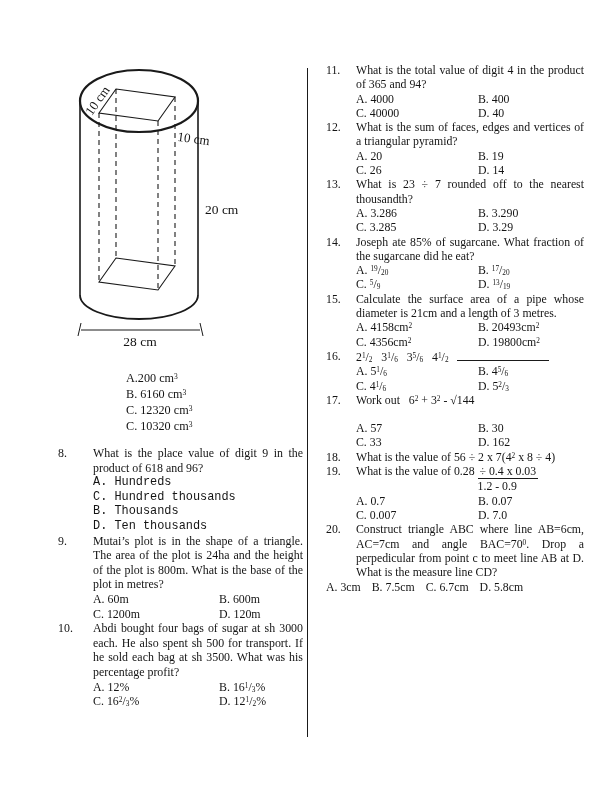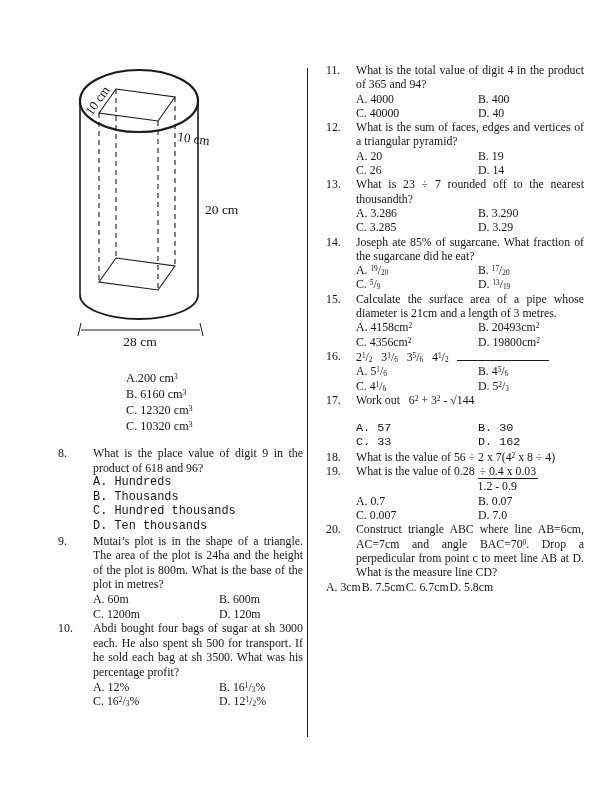"A. 57" .opts.gap { font-family: Liberation Mono, monospace -> none }
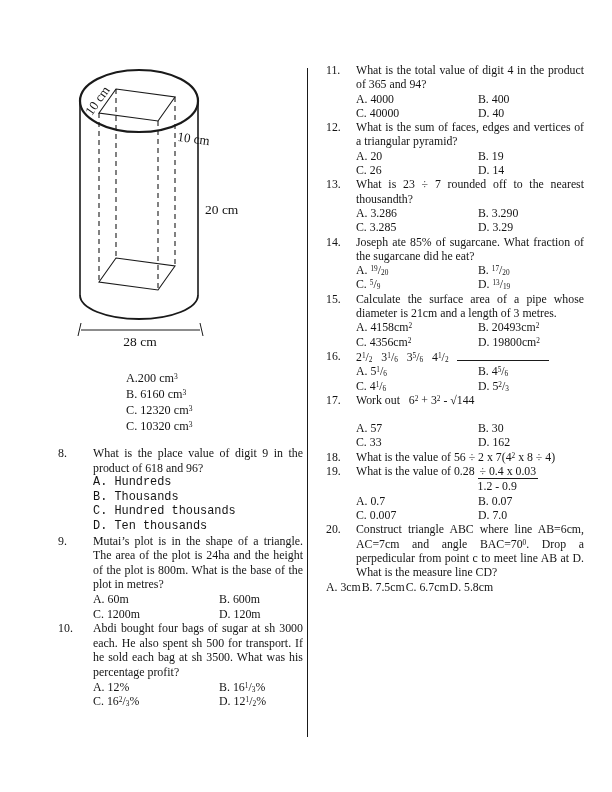"B. Thousands" span.opt { order: before "C. Hundred thousands" -> after "C. Hundred thousands" }
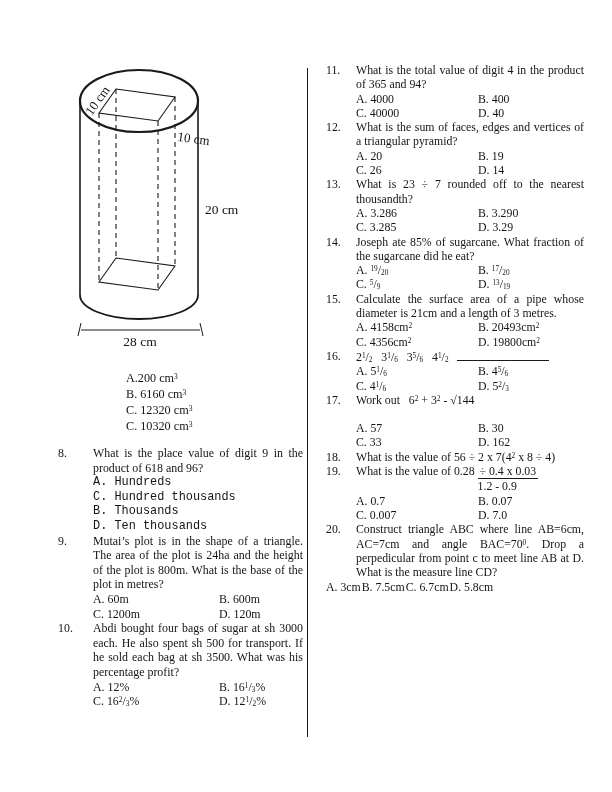"A. 3cm" .opts-row { gap: 1px -> 11px }
